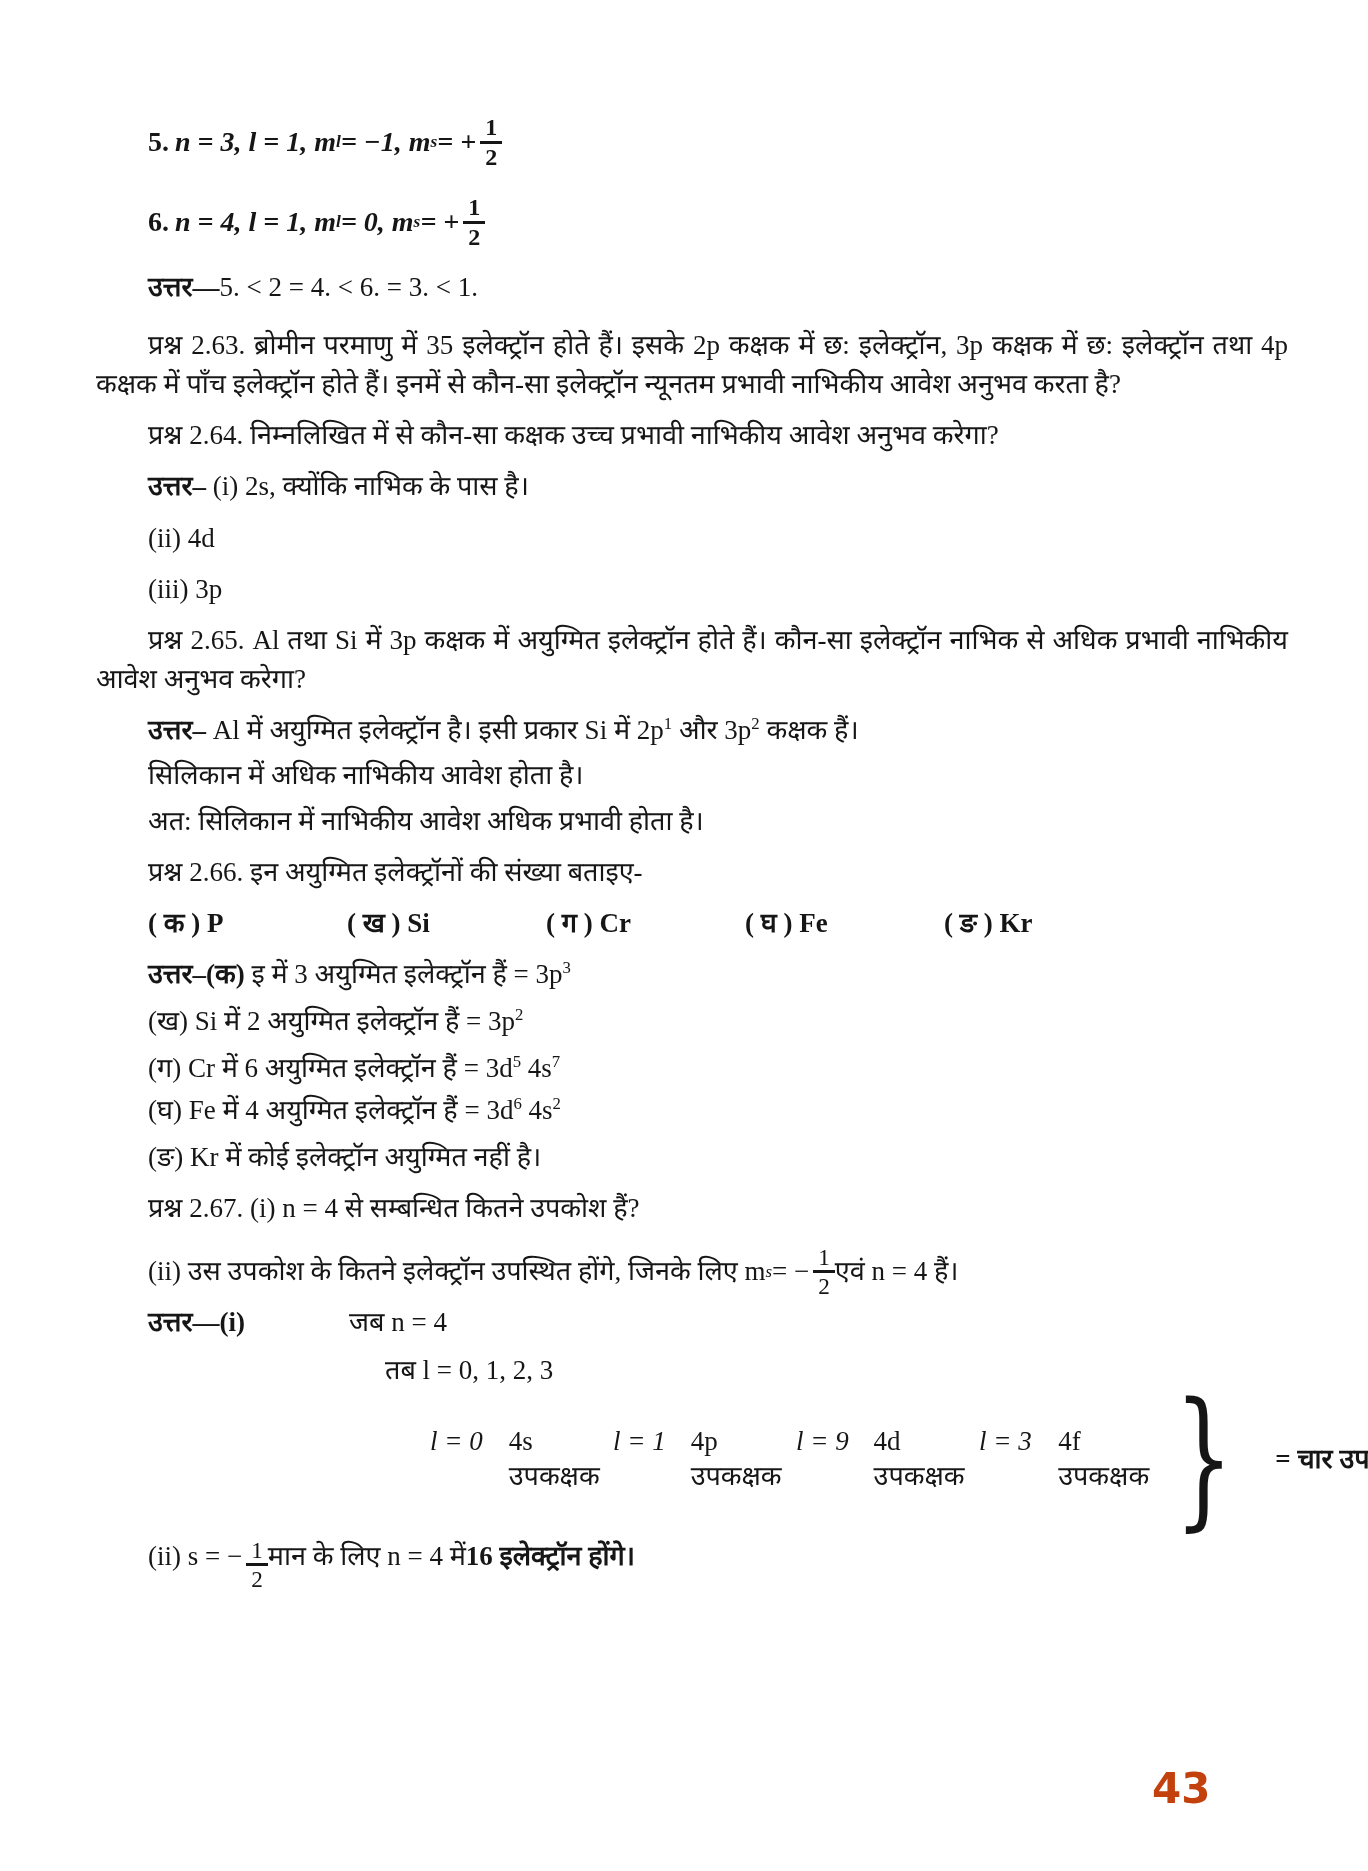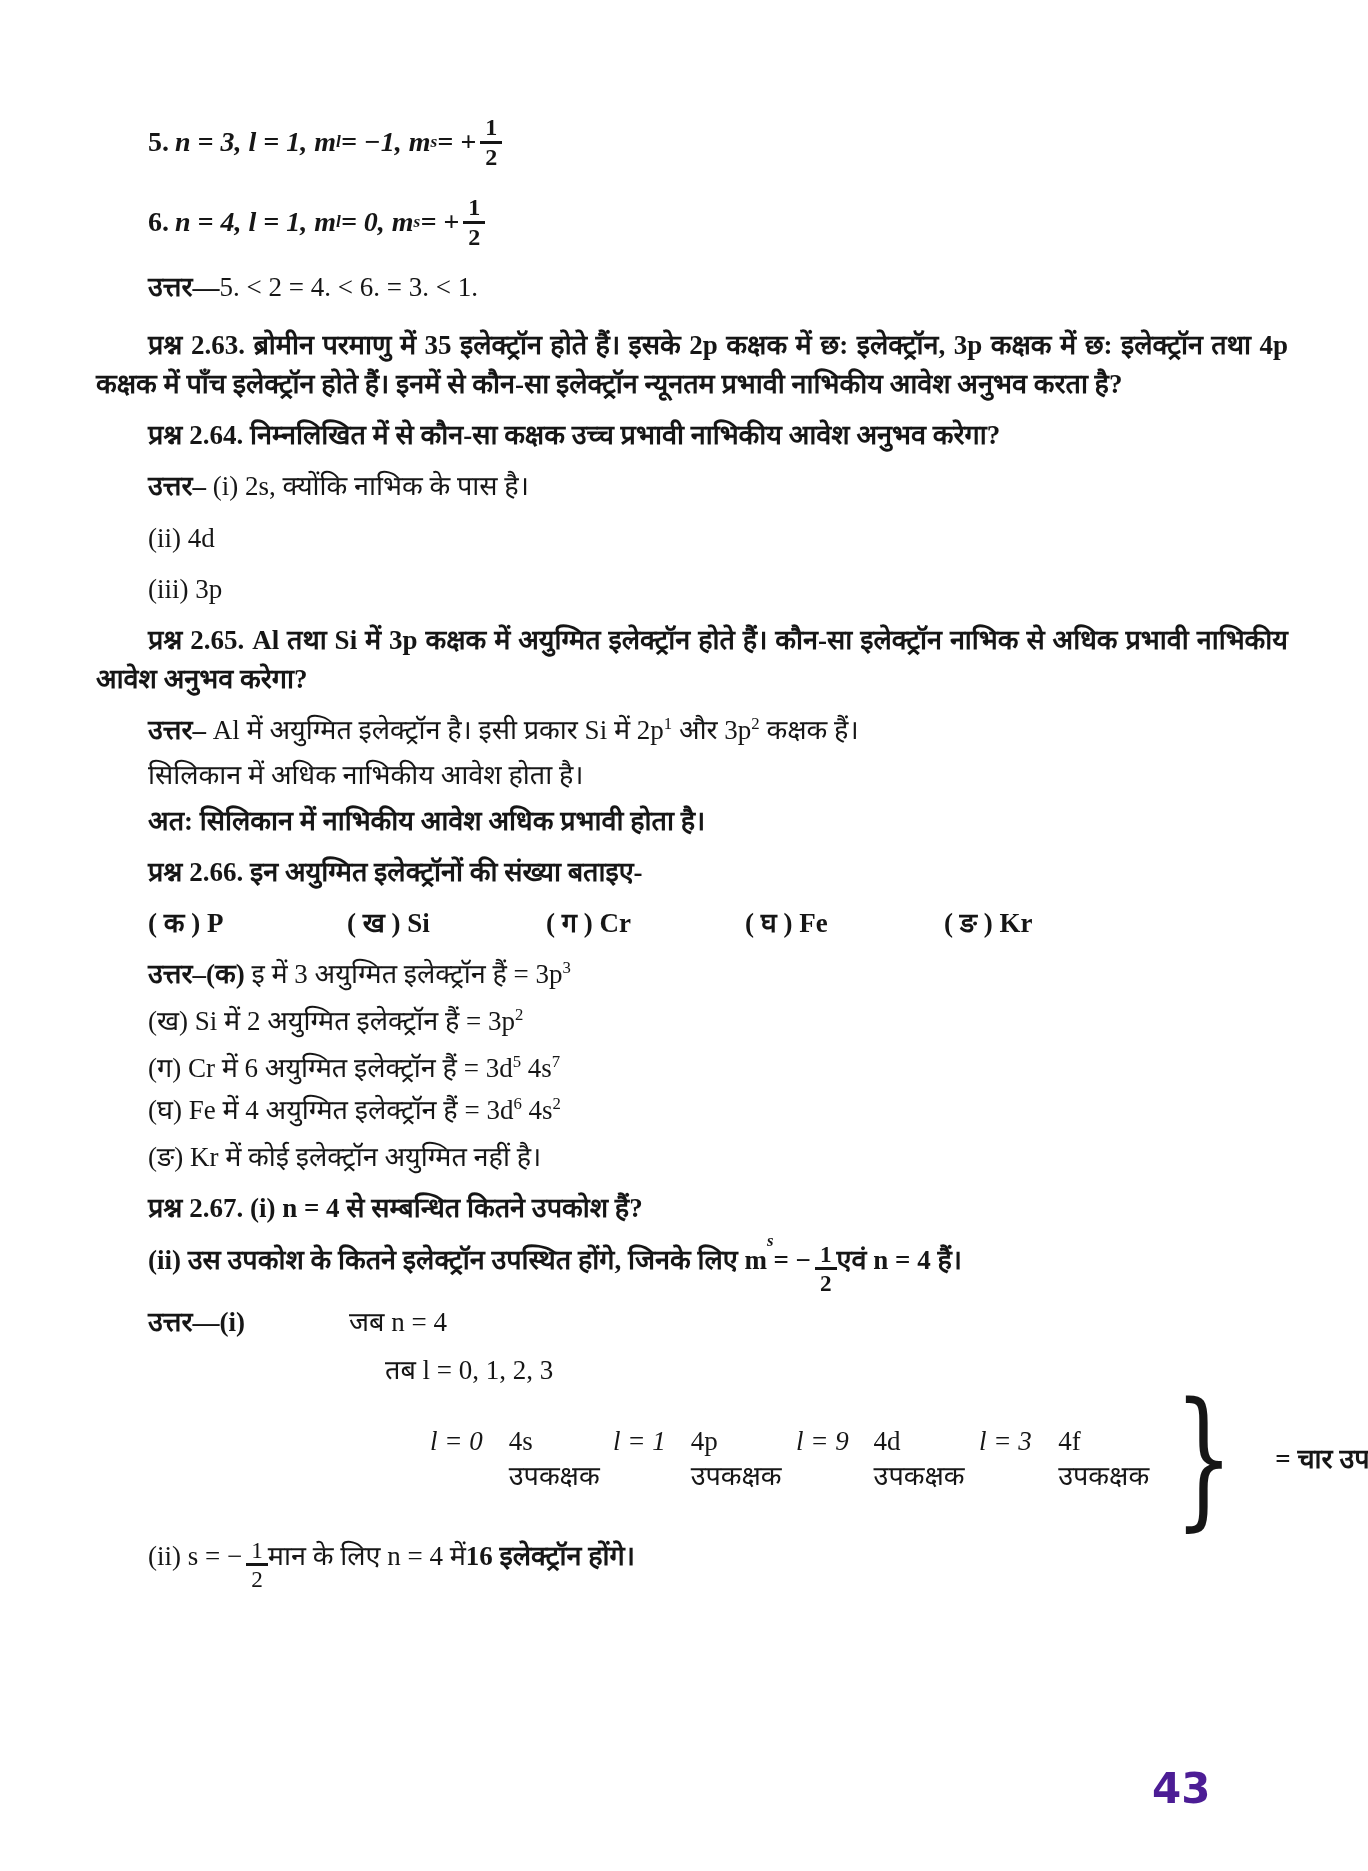"प्रश्न 2.63. ब्रोमीन परमाणु में" .q { font-weight: bold -> normal }
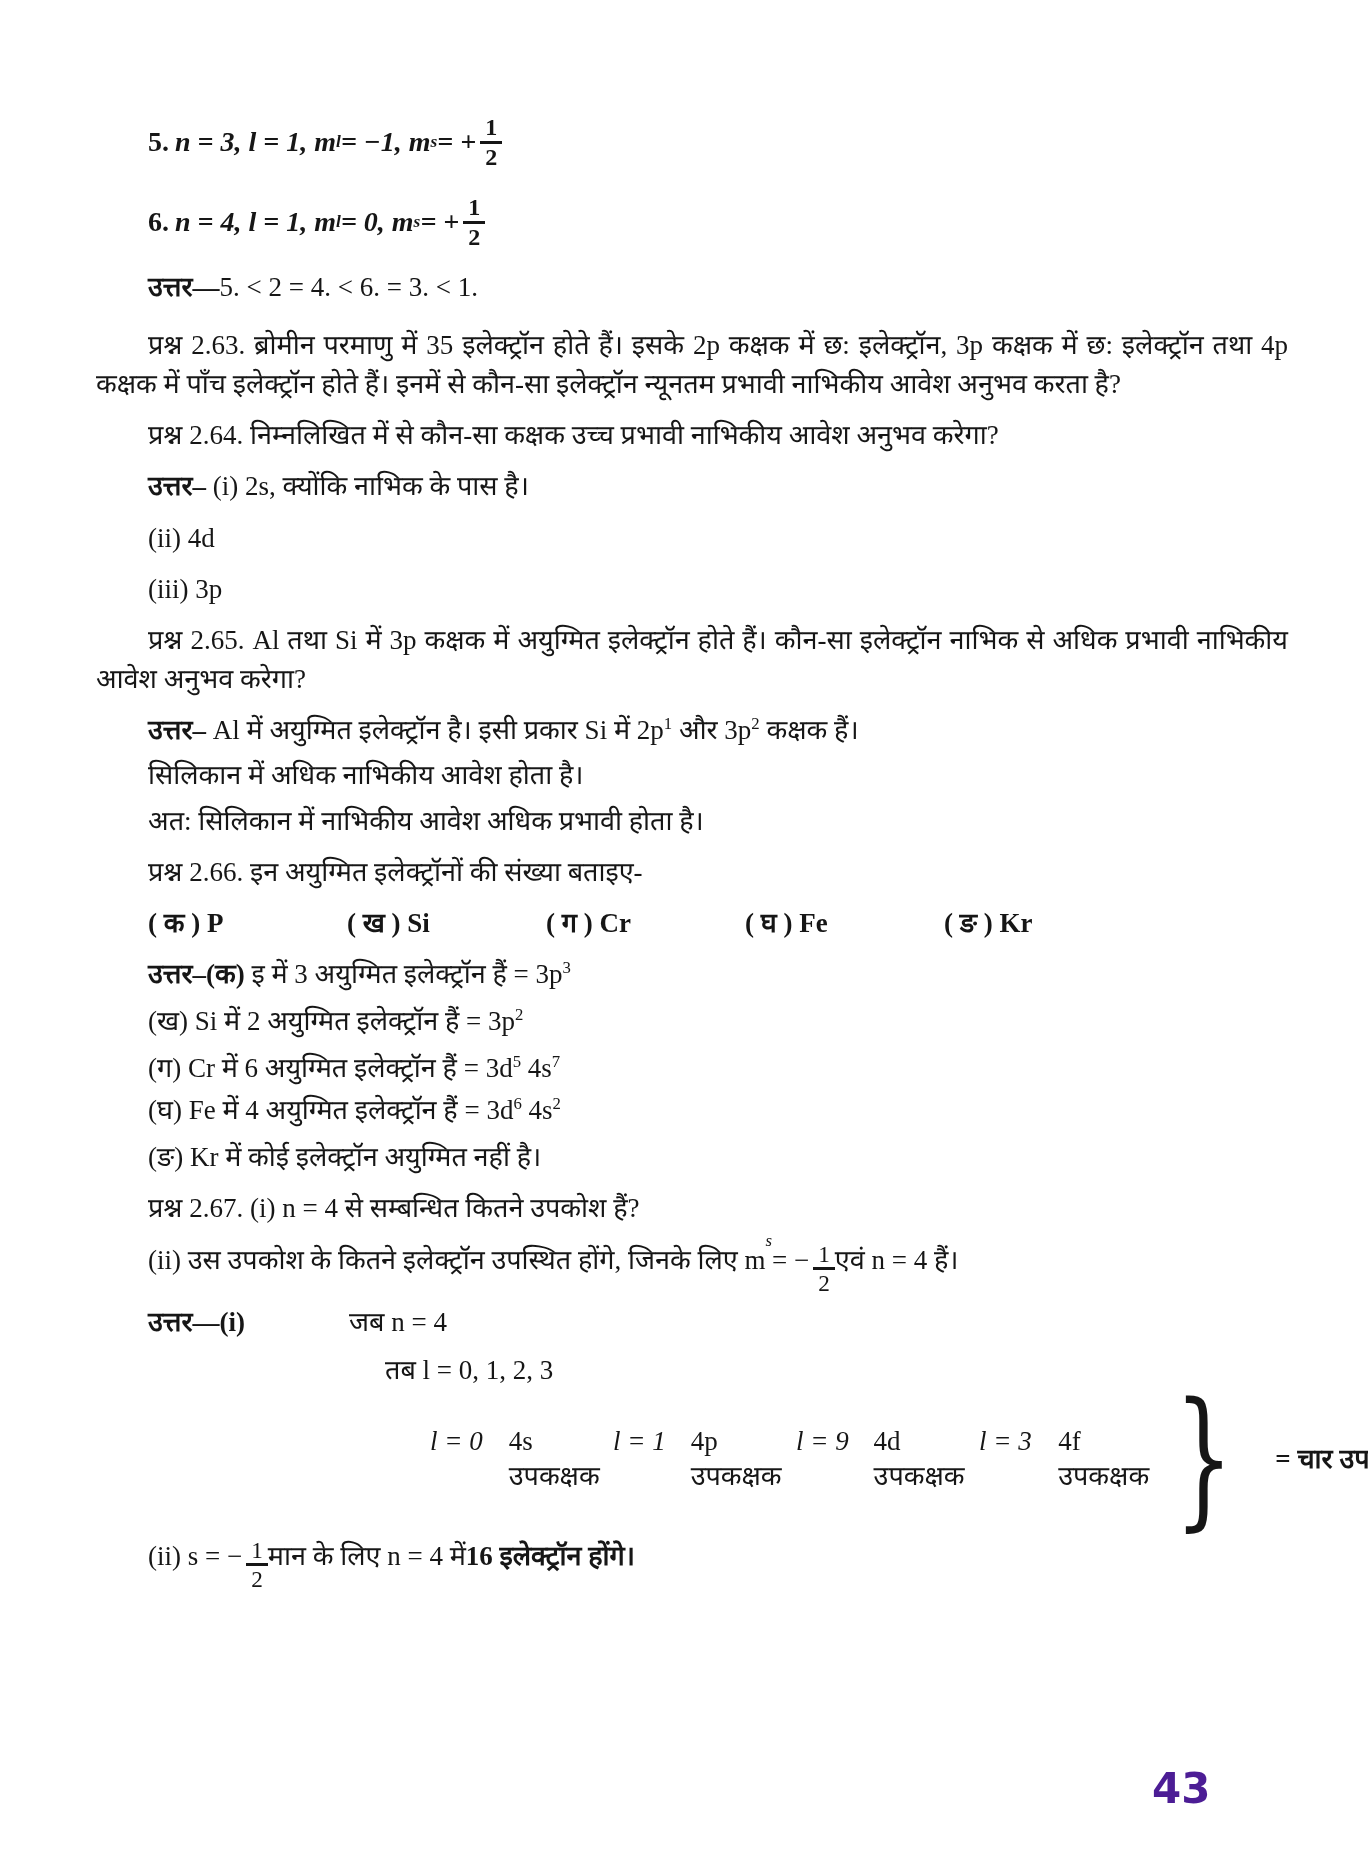"(ii) उस उपकोश के कितने" .fracline { align-items: flex-start -> center }
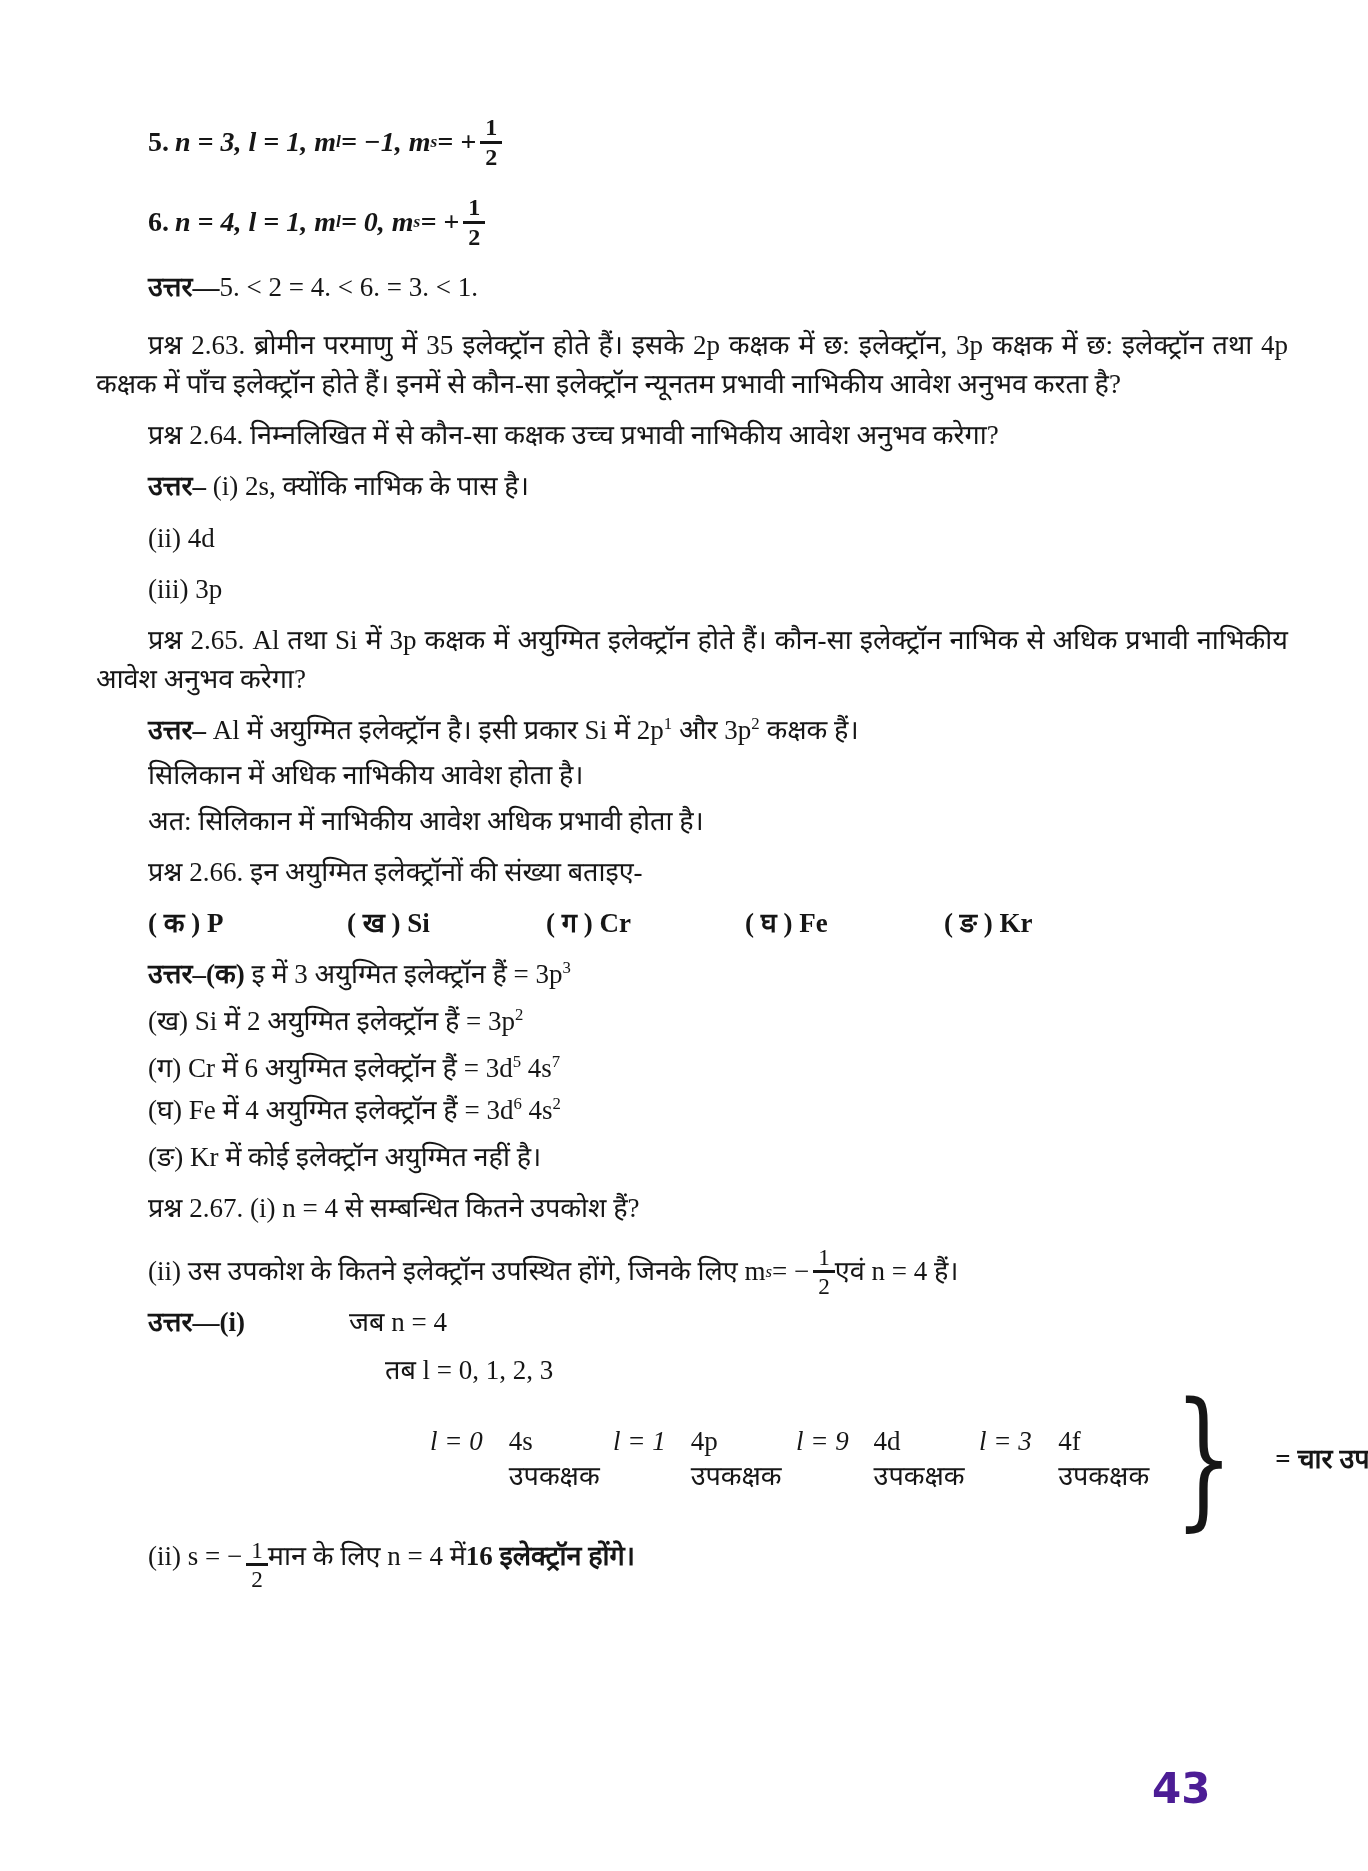"43" div.page-number { color: #4c1d95 -> #c2410c }
